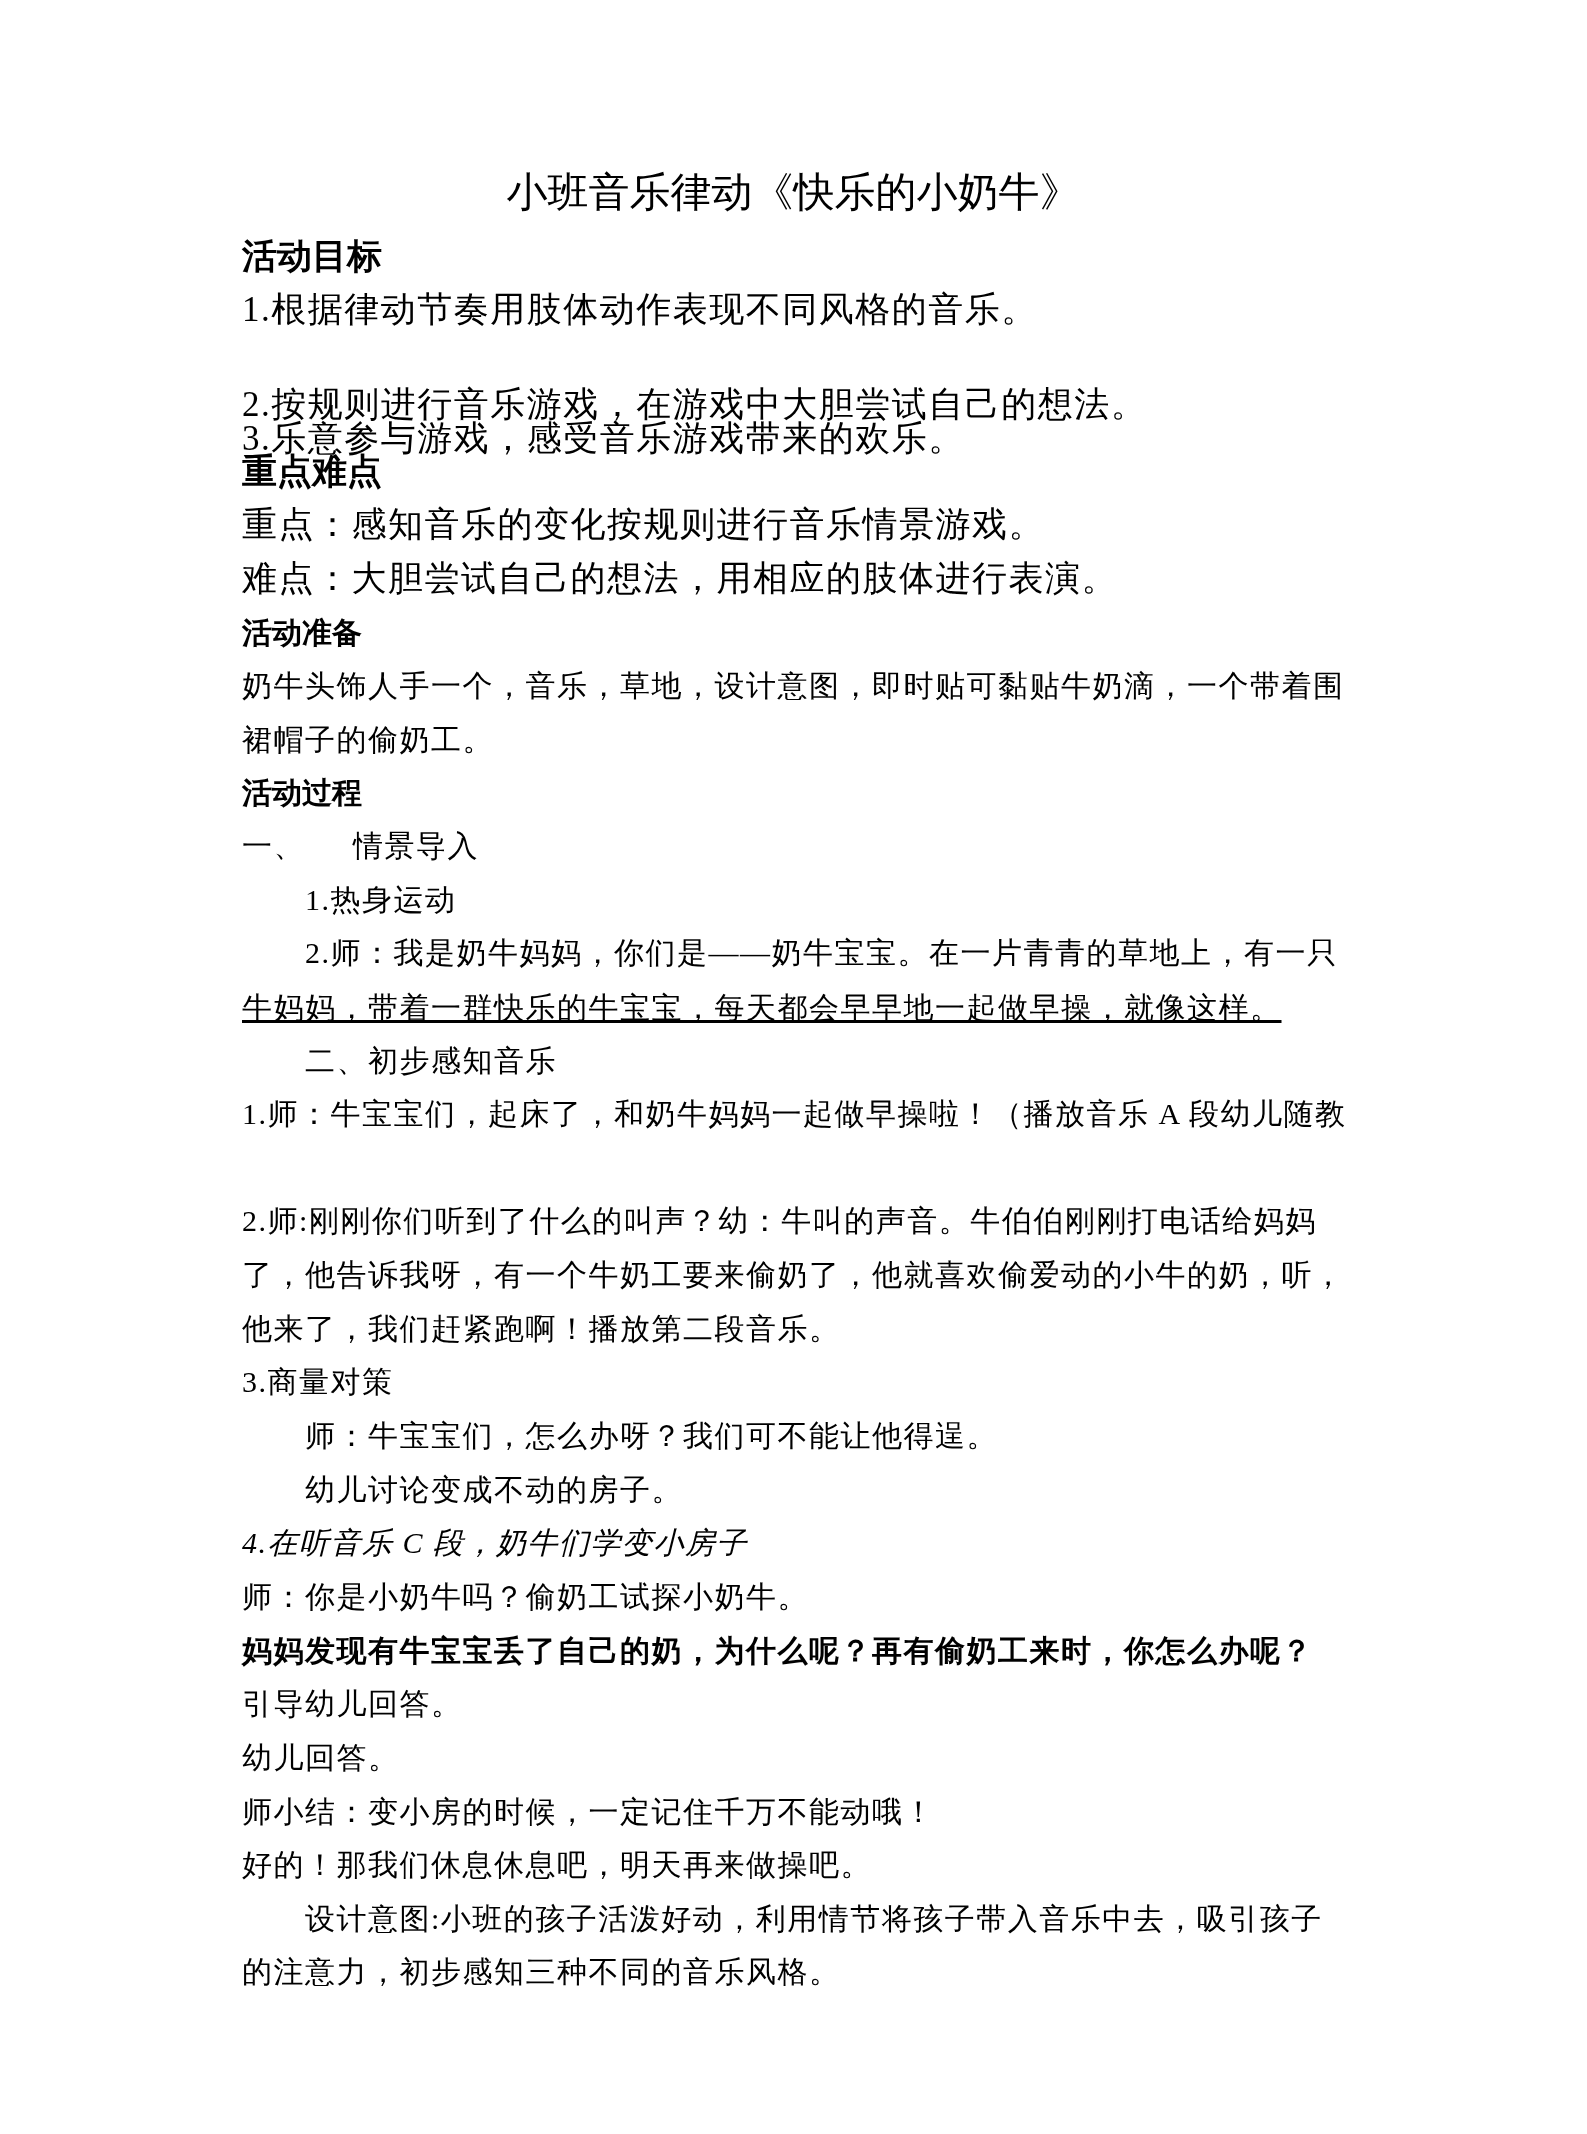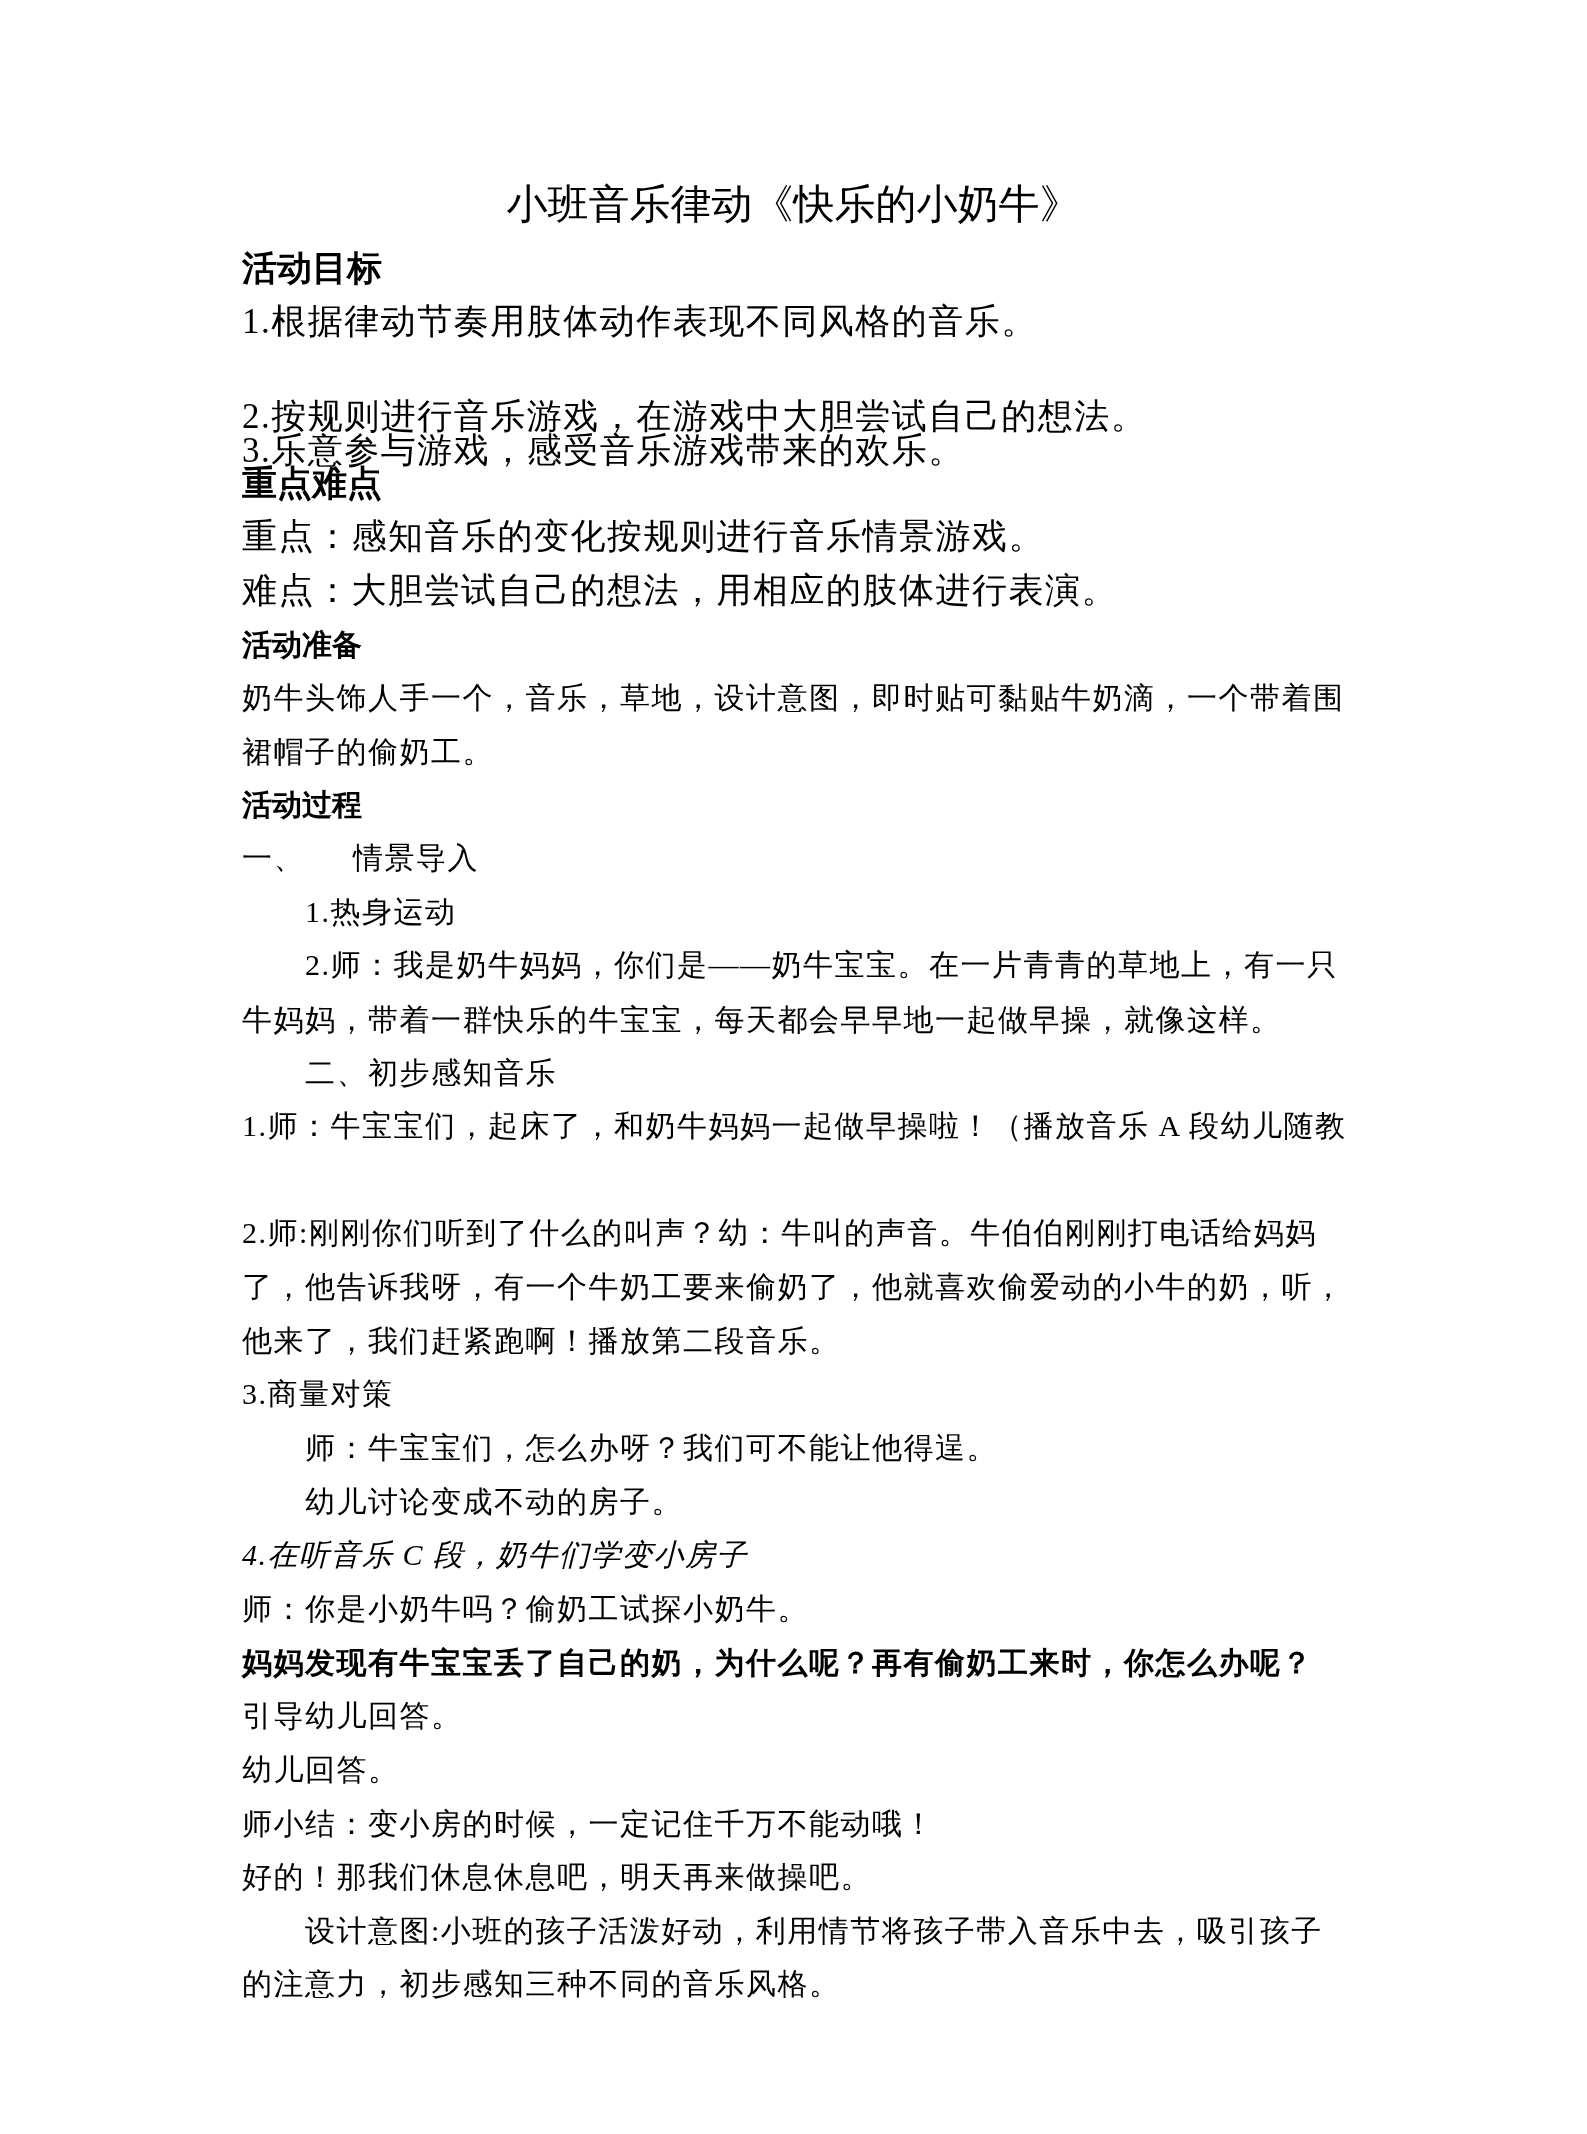"小班音乐律动《快乐的小奶牛》" .page { top: 16px -> 4px }
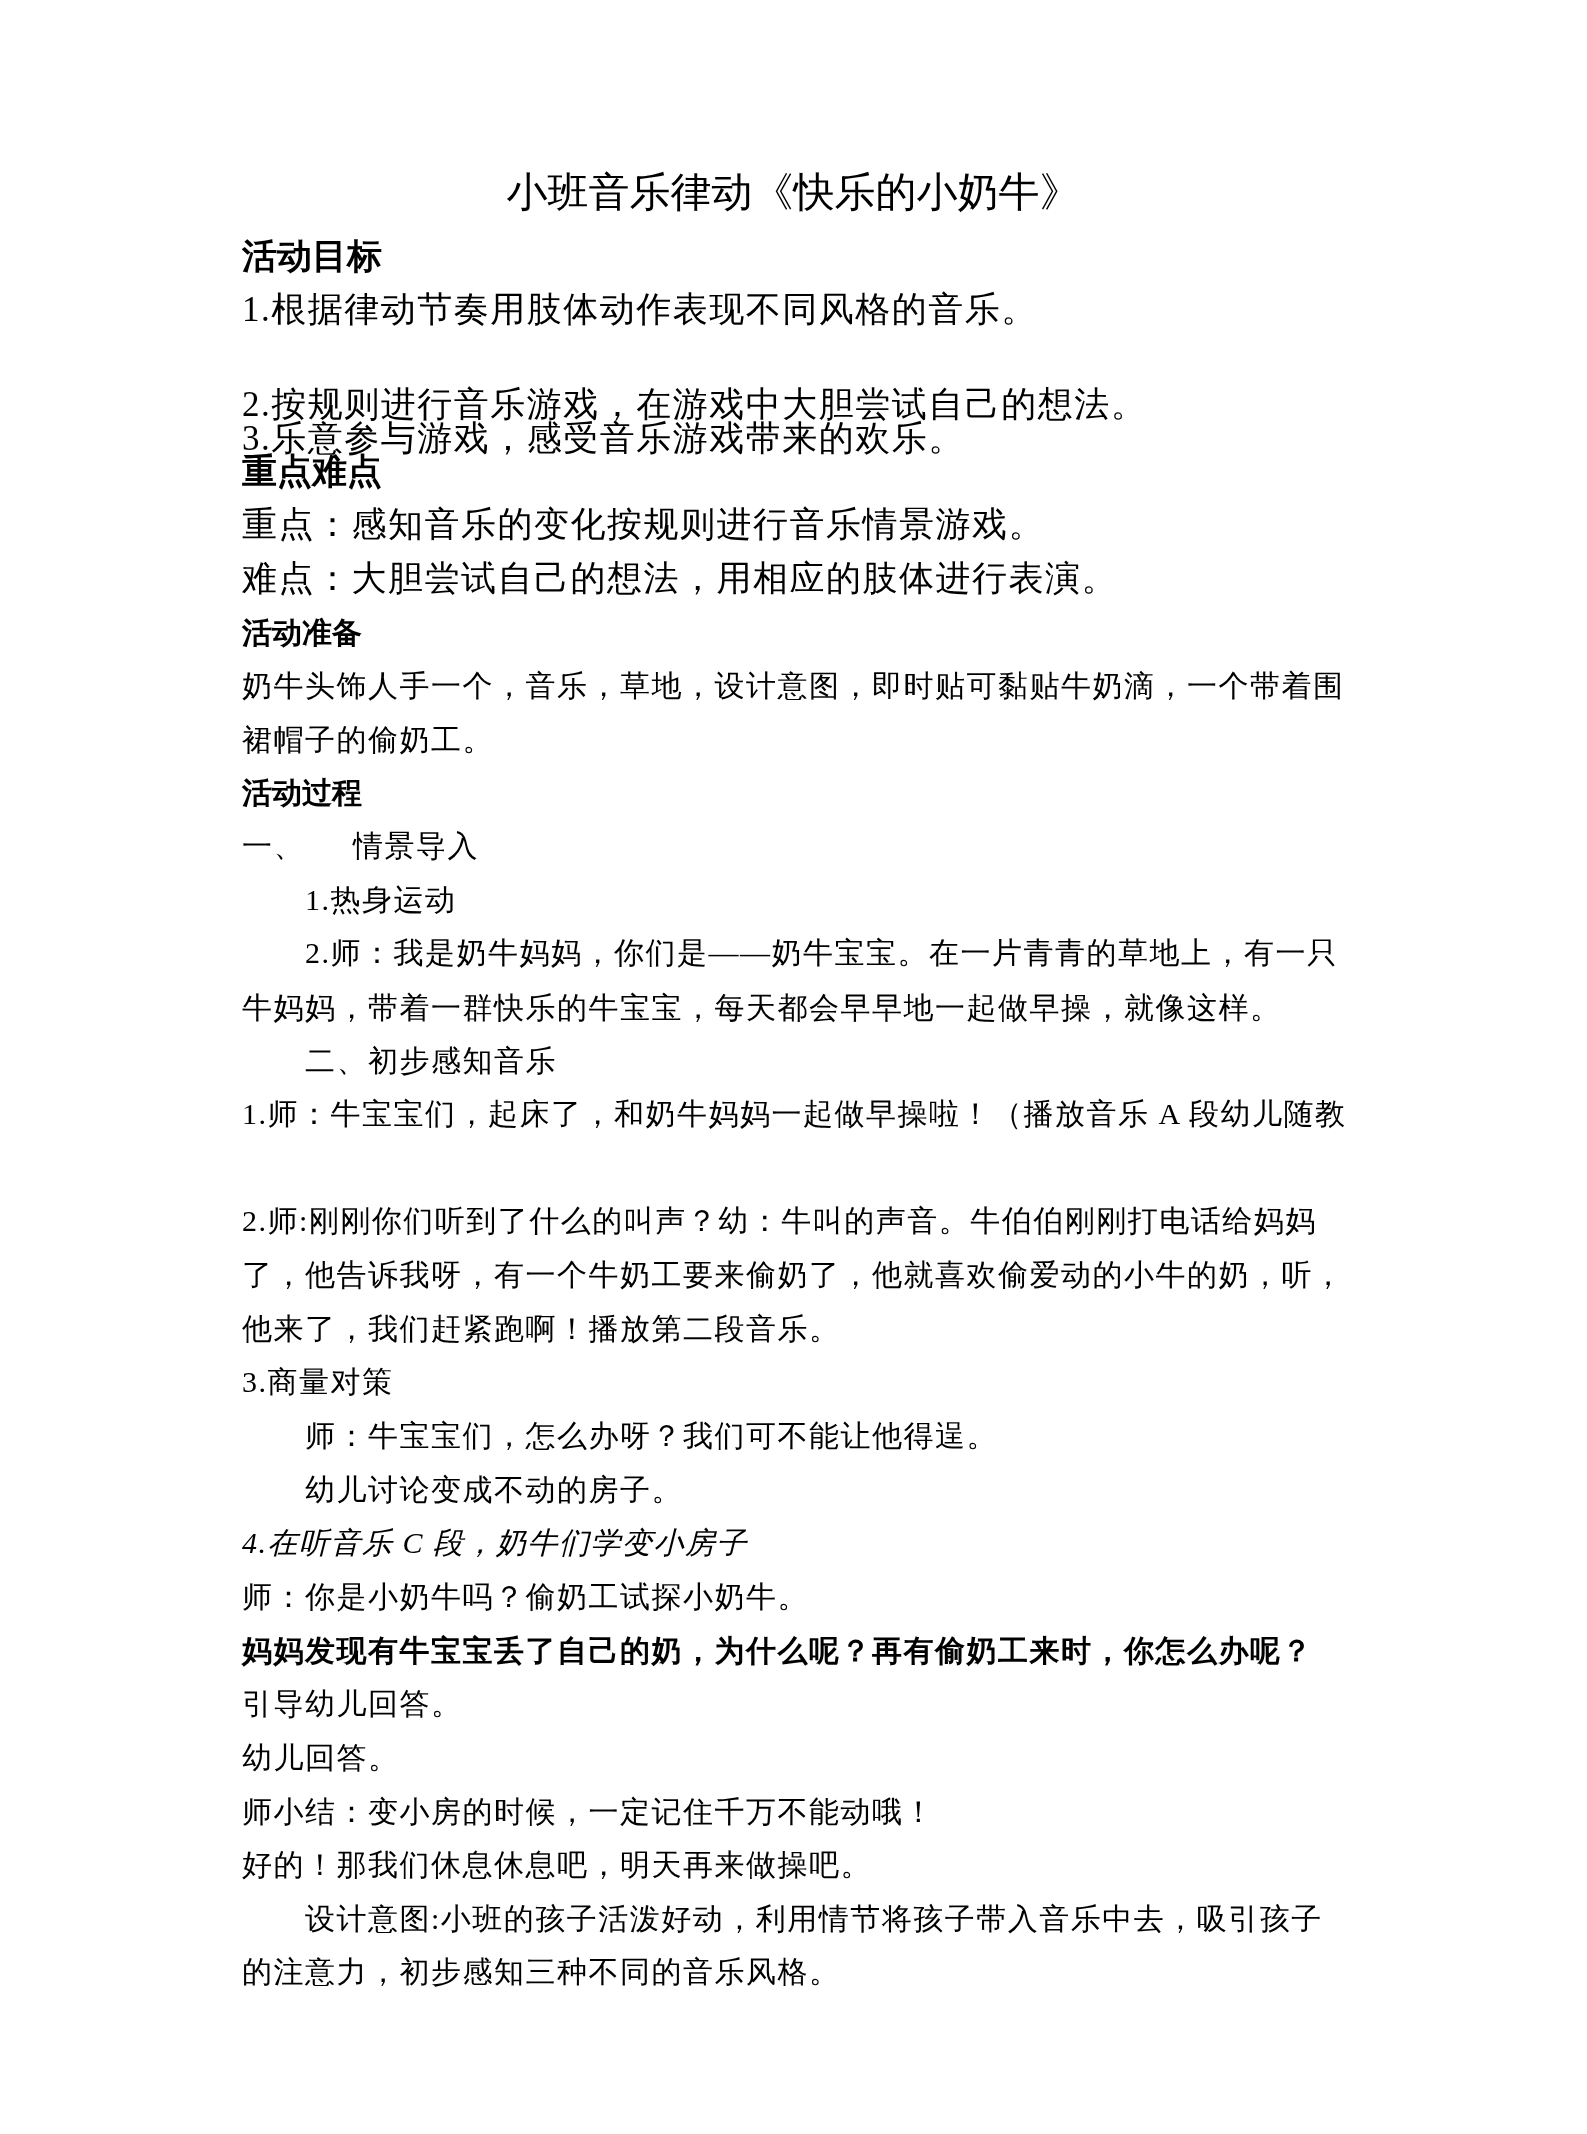"牛妈妈，带着一群快乐的牛宝宝，每天都会早早地一起做早操，就像这样。" div.line { text-decoration: none -> underline }
